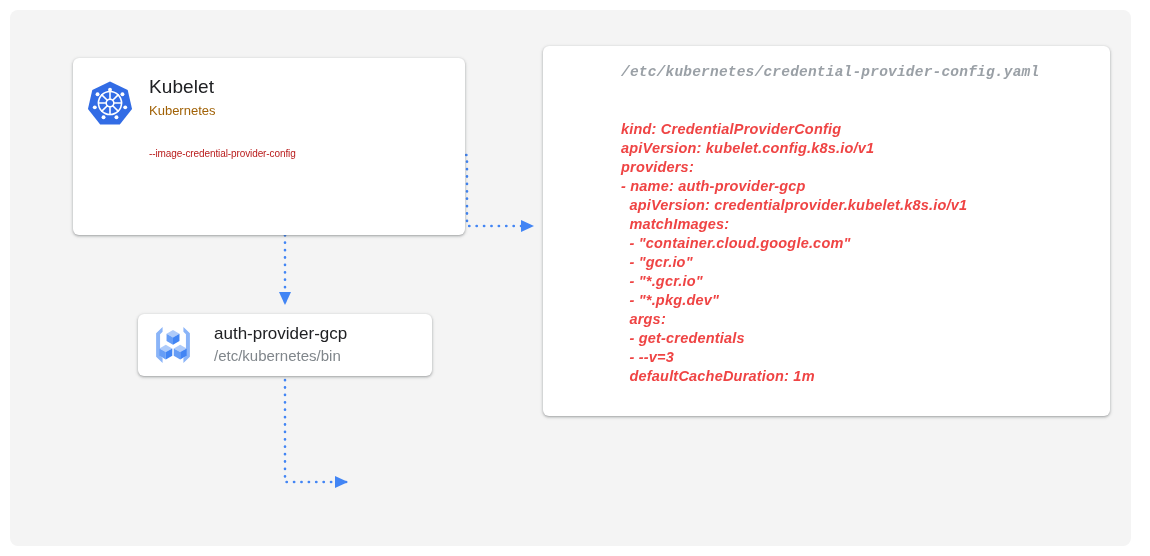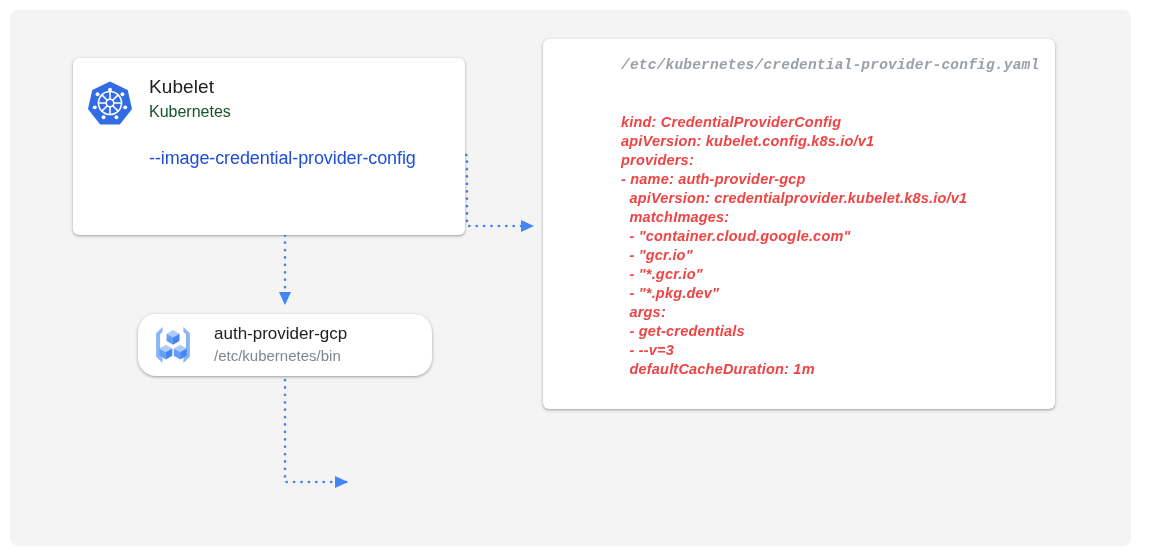"/etc/kubernetes/credential-provider-conf" #yaml-card { top: 39px -> 46px; width: 512px -> 567px }
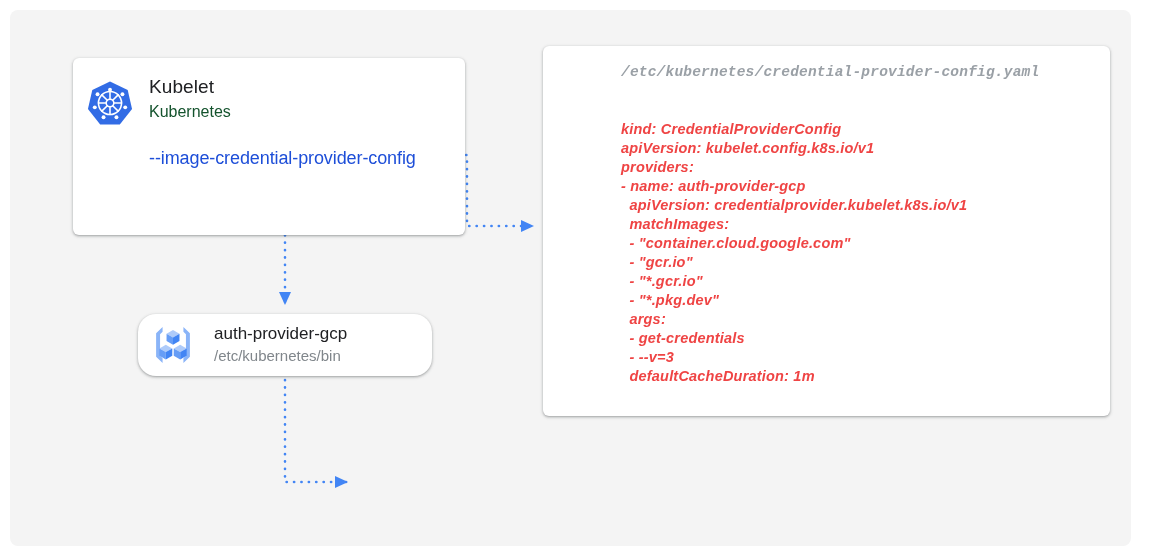"Kubernetes" #kubelet-subtitle { color: #14532d -> #a16207; font-size: 16px -> 13px }
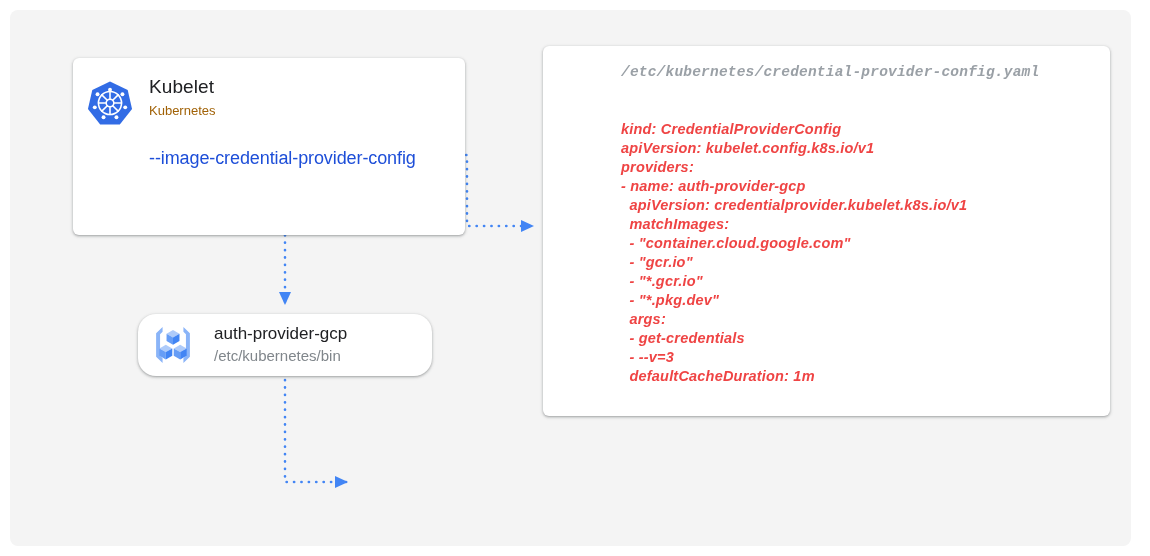"--image-credential-provider-config" .kubelet-flag { color: #1d4ed8 -> #b91c1c; font-size: 18px -> 10px }
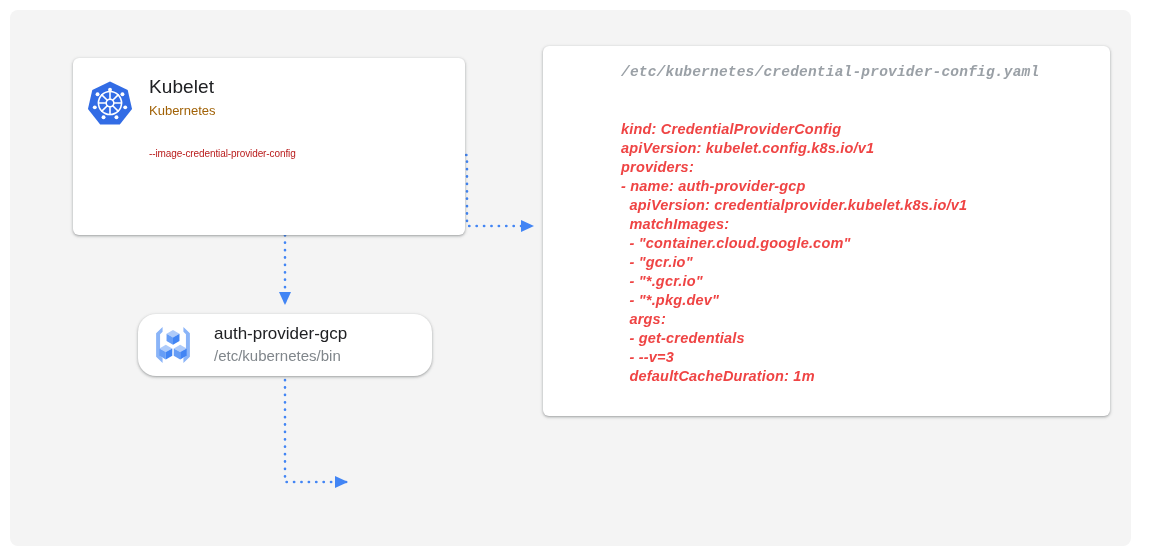"auth-provider-gcp" #auth-card { border-radius: 18px -> none }
